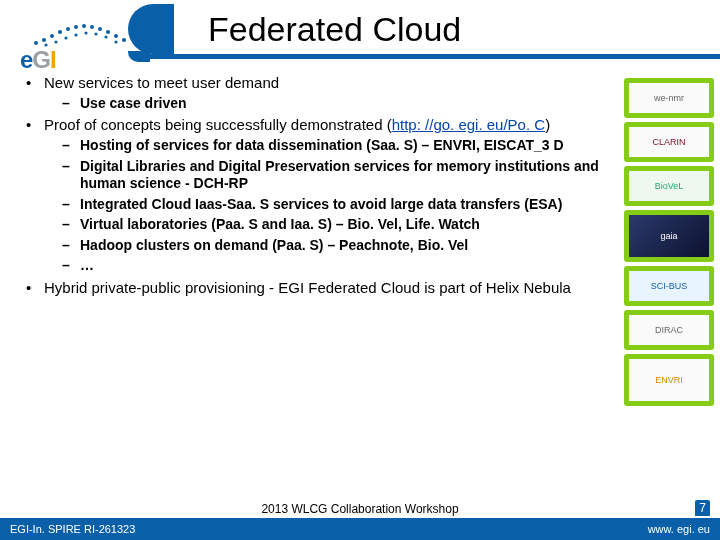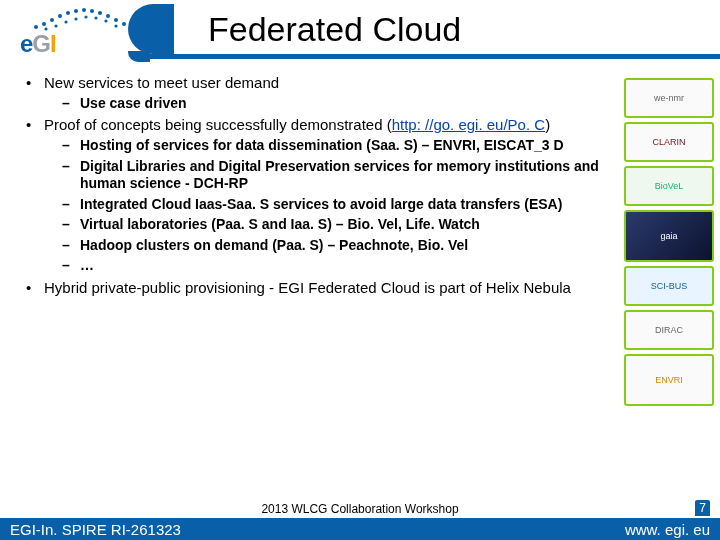"eGI" .logo-area { top: 2px -> 18px }
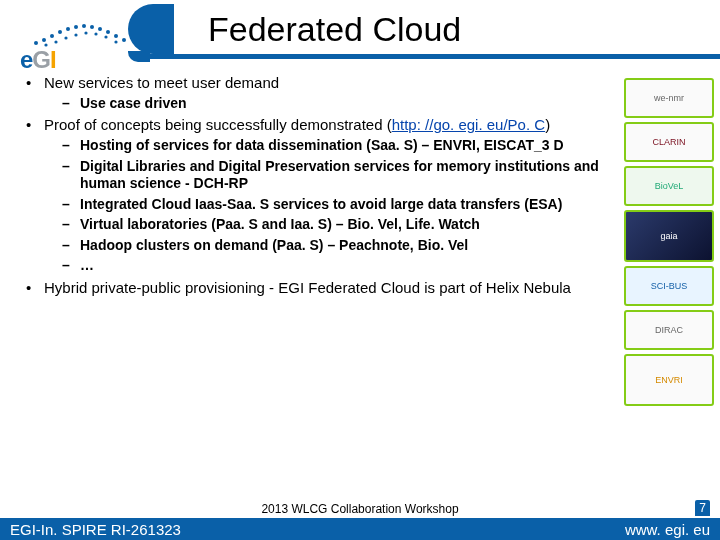"we-nmr" .logo-chip { border: 2px solid #84cc16 -> 5px solid #84cc16 }
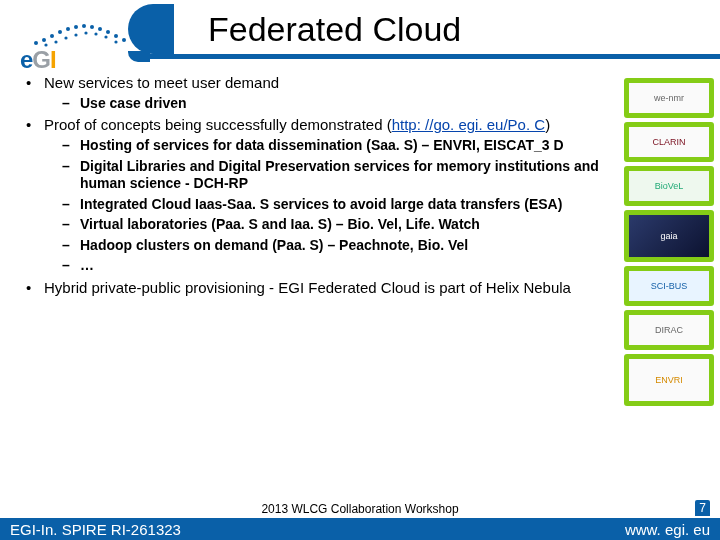"EGI-In. SPIRE RI-261323" .footer-bar { font-size: 15px -> 11px }
